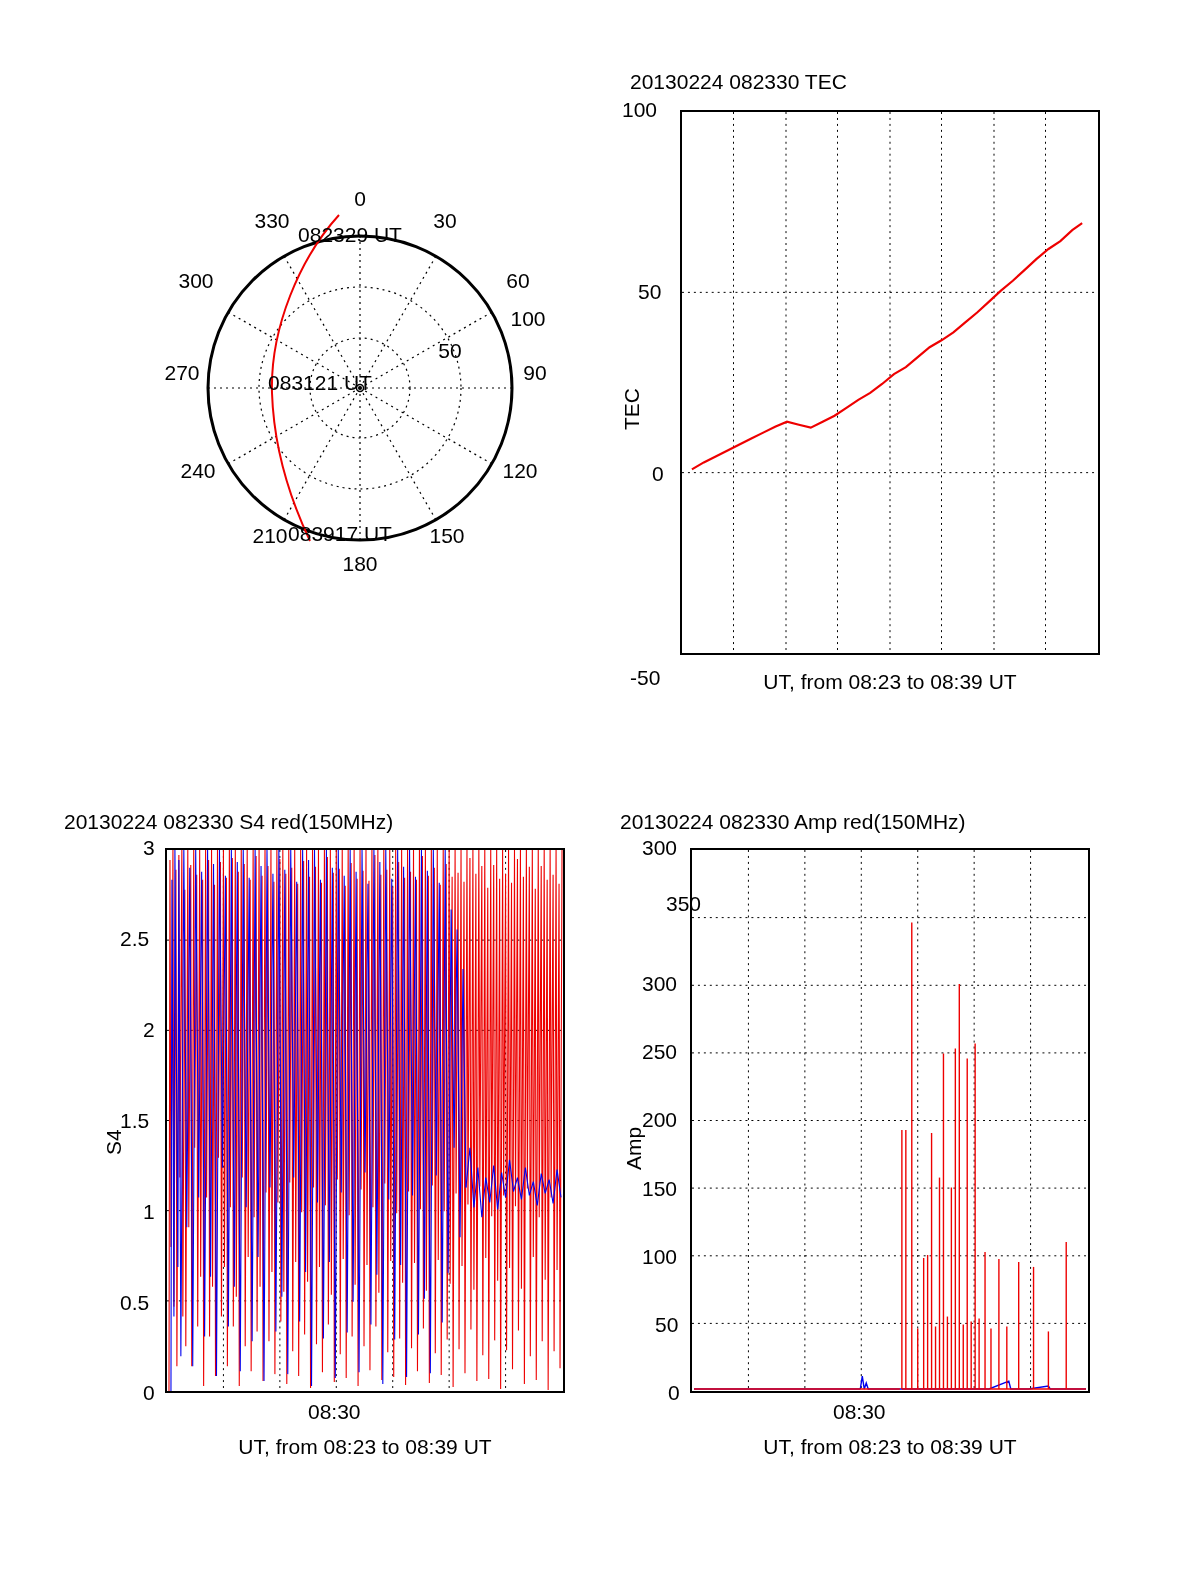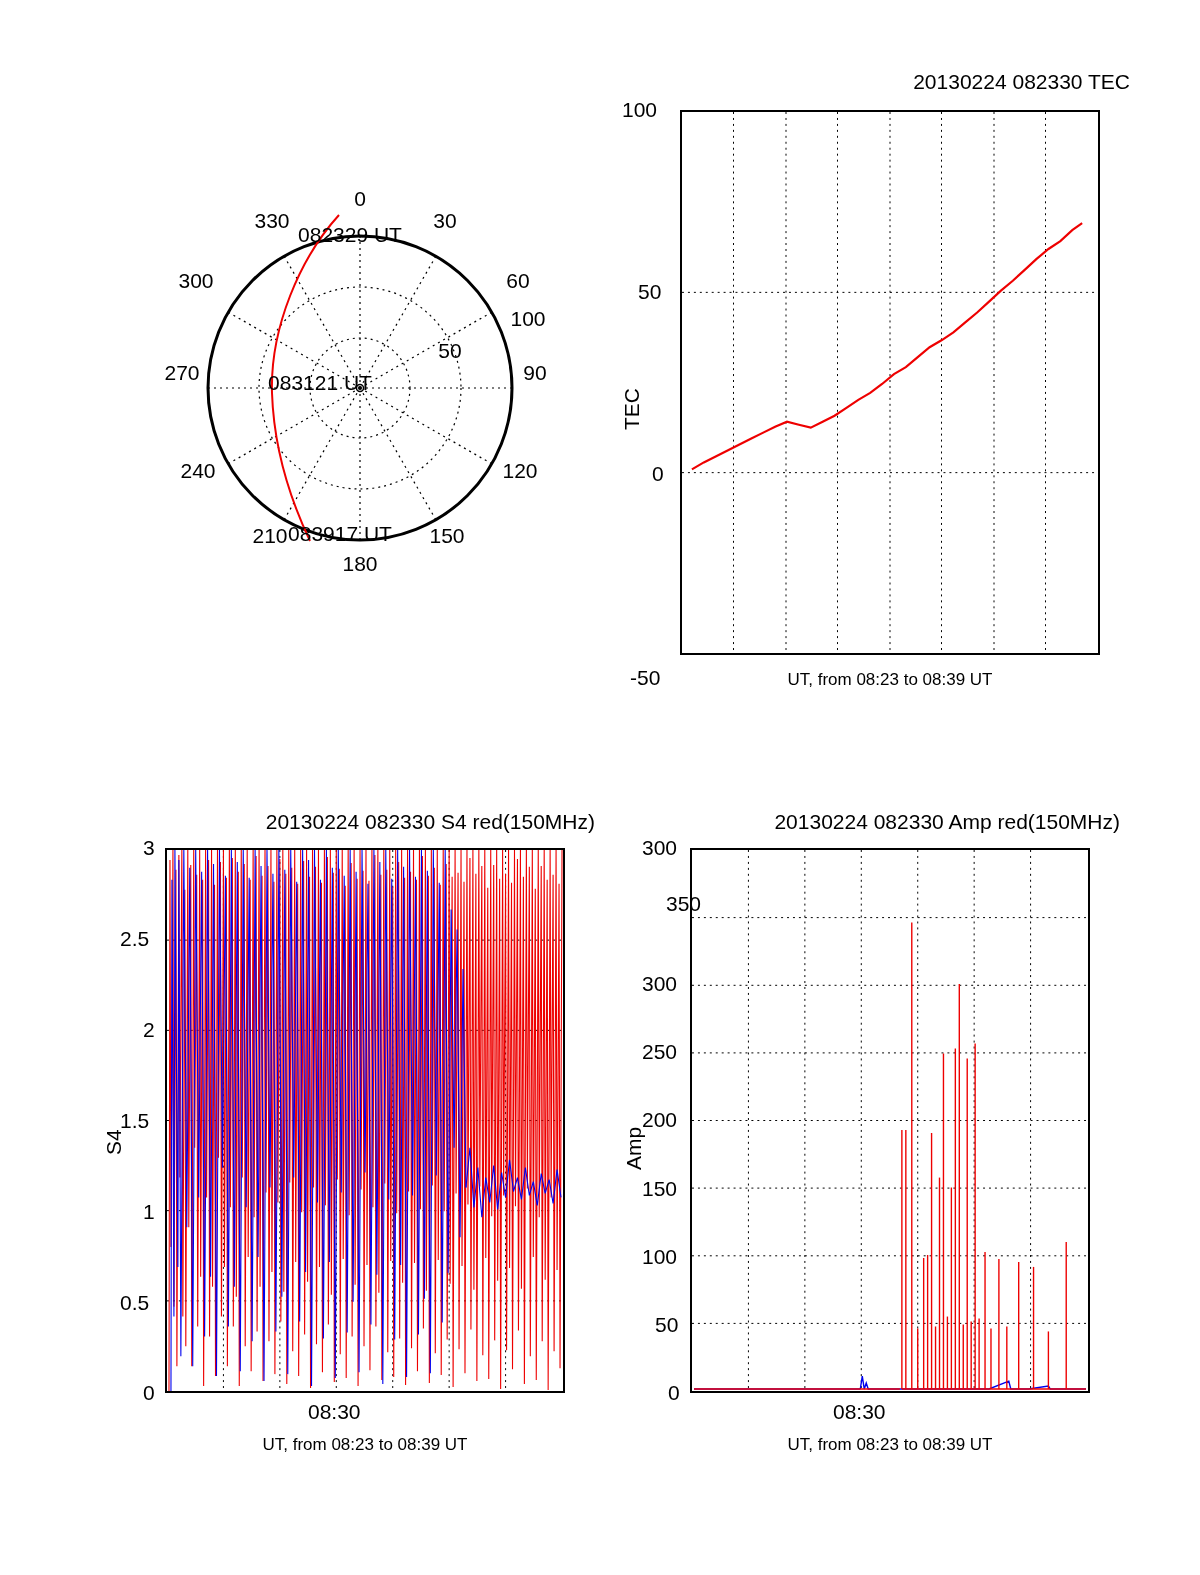"20130224 082330 TEC" .title { text-align: right -> left }
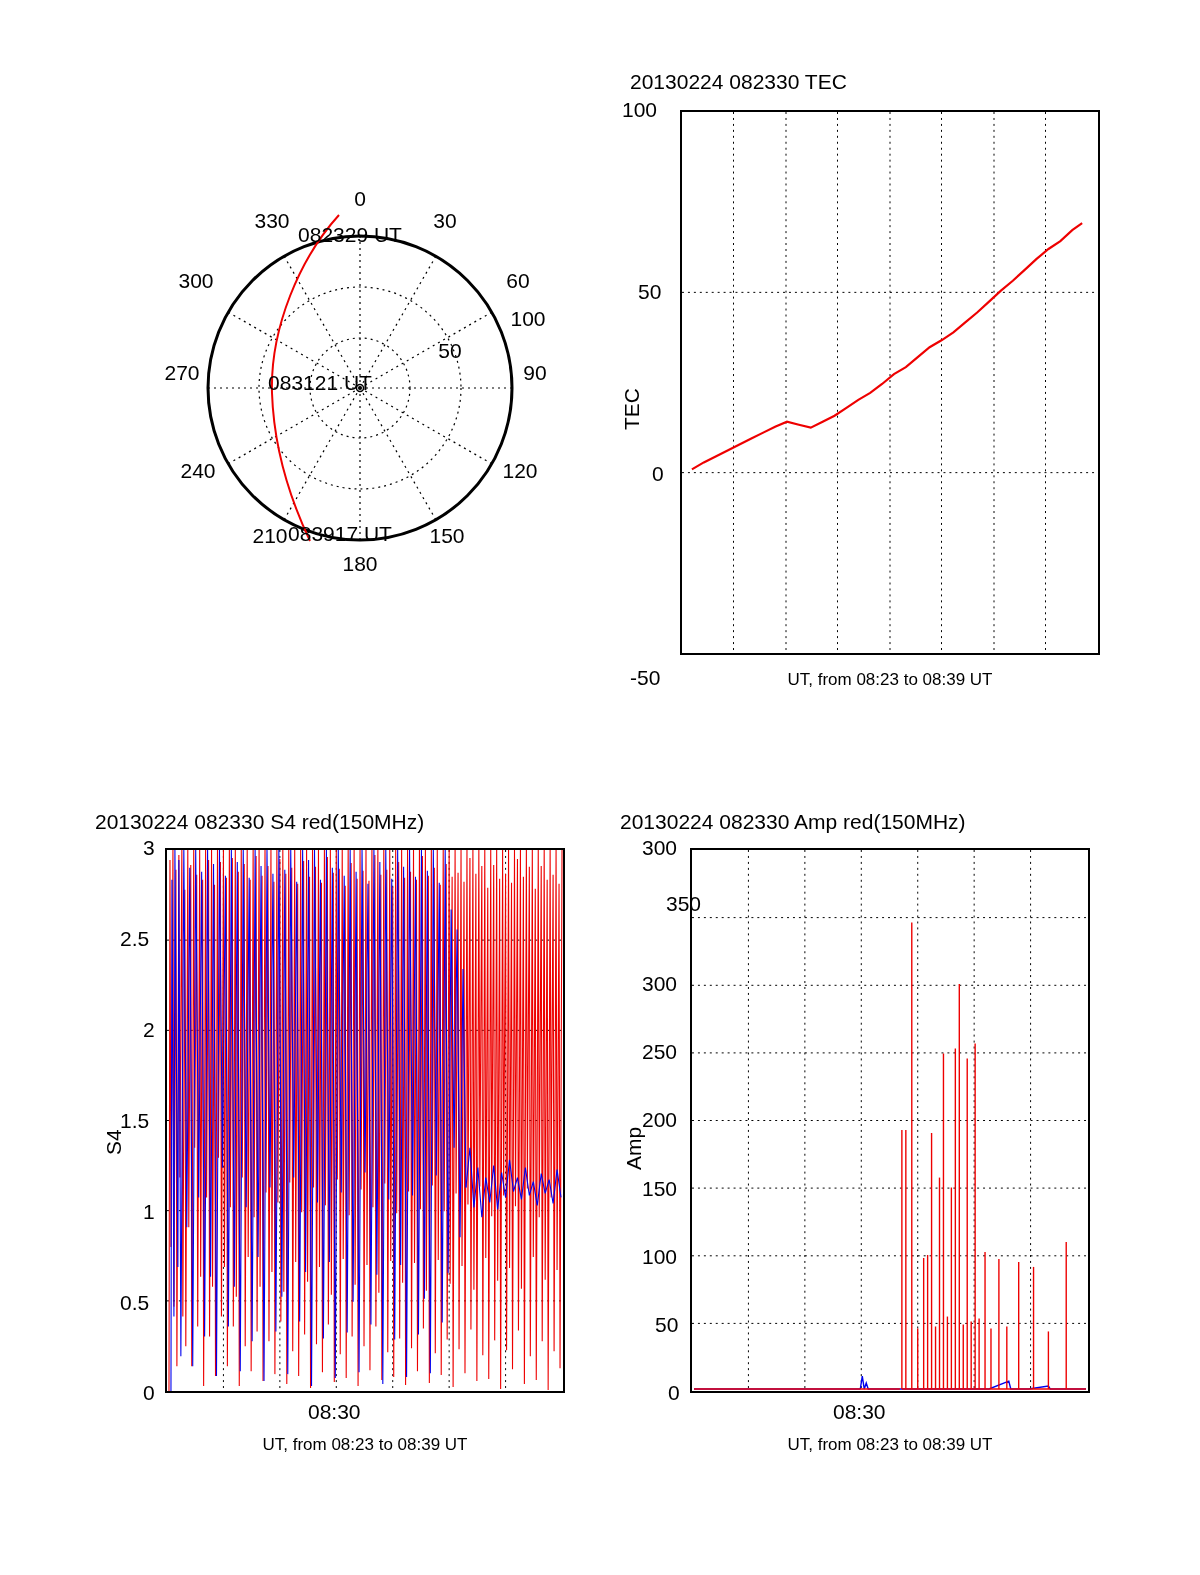"UT, from 08:23 to 08:39" .axis-label { font-size: 17px -> 21px }
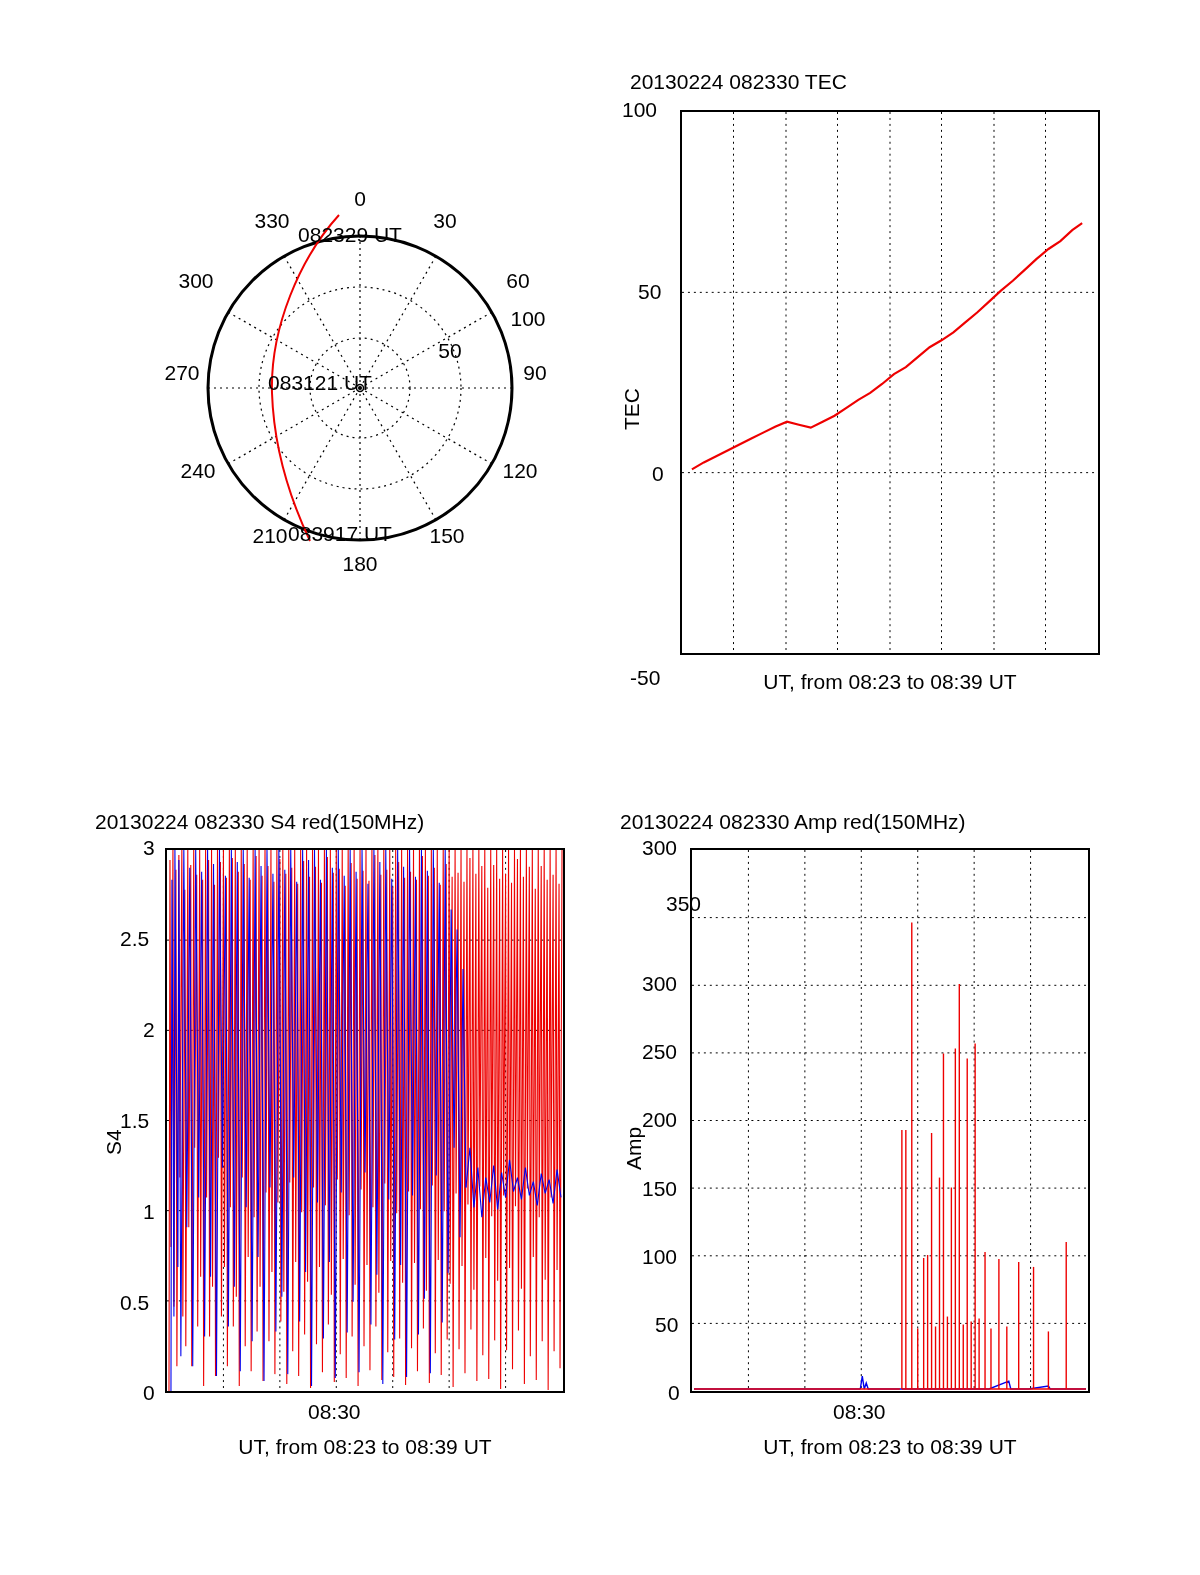"20130224 082330 S4 red(150MHz)" #s4-title { left: 35px -> 4px }
